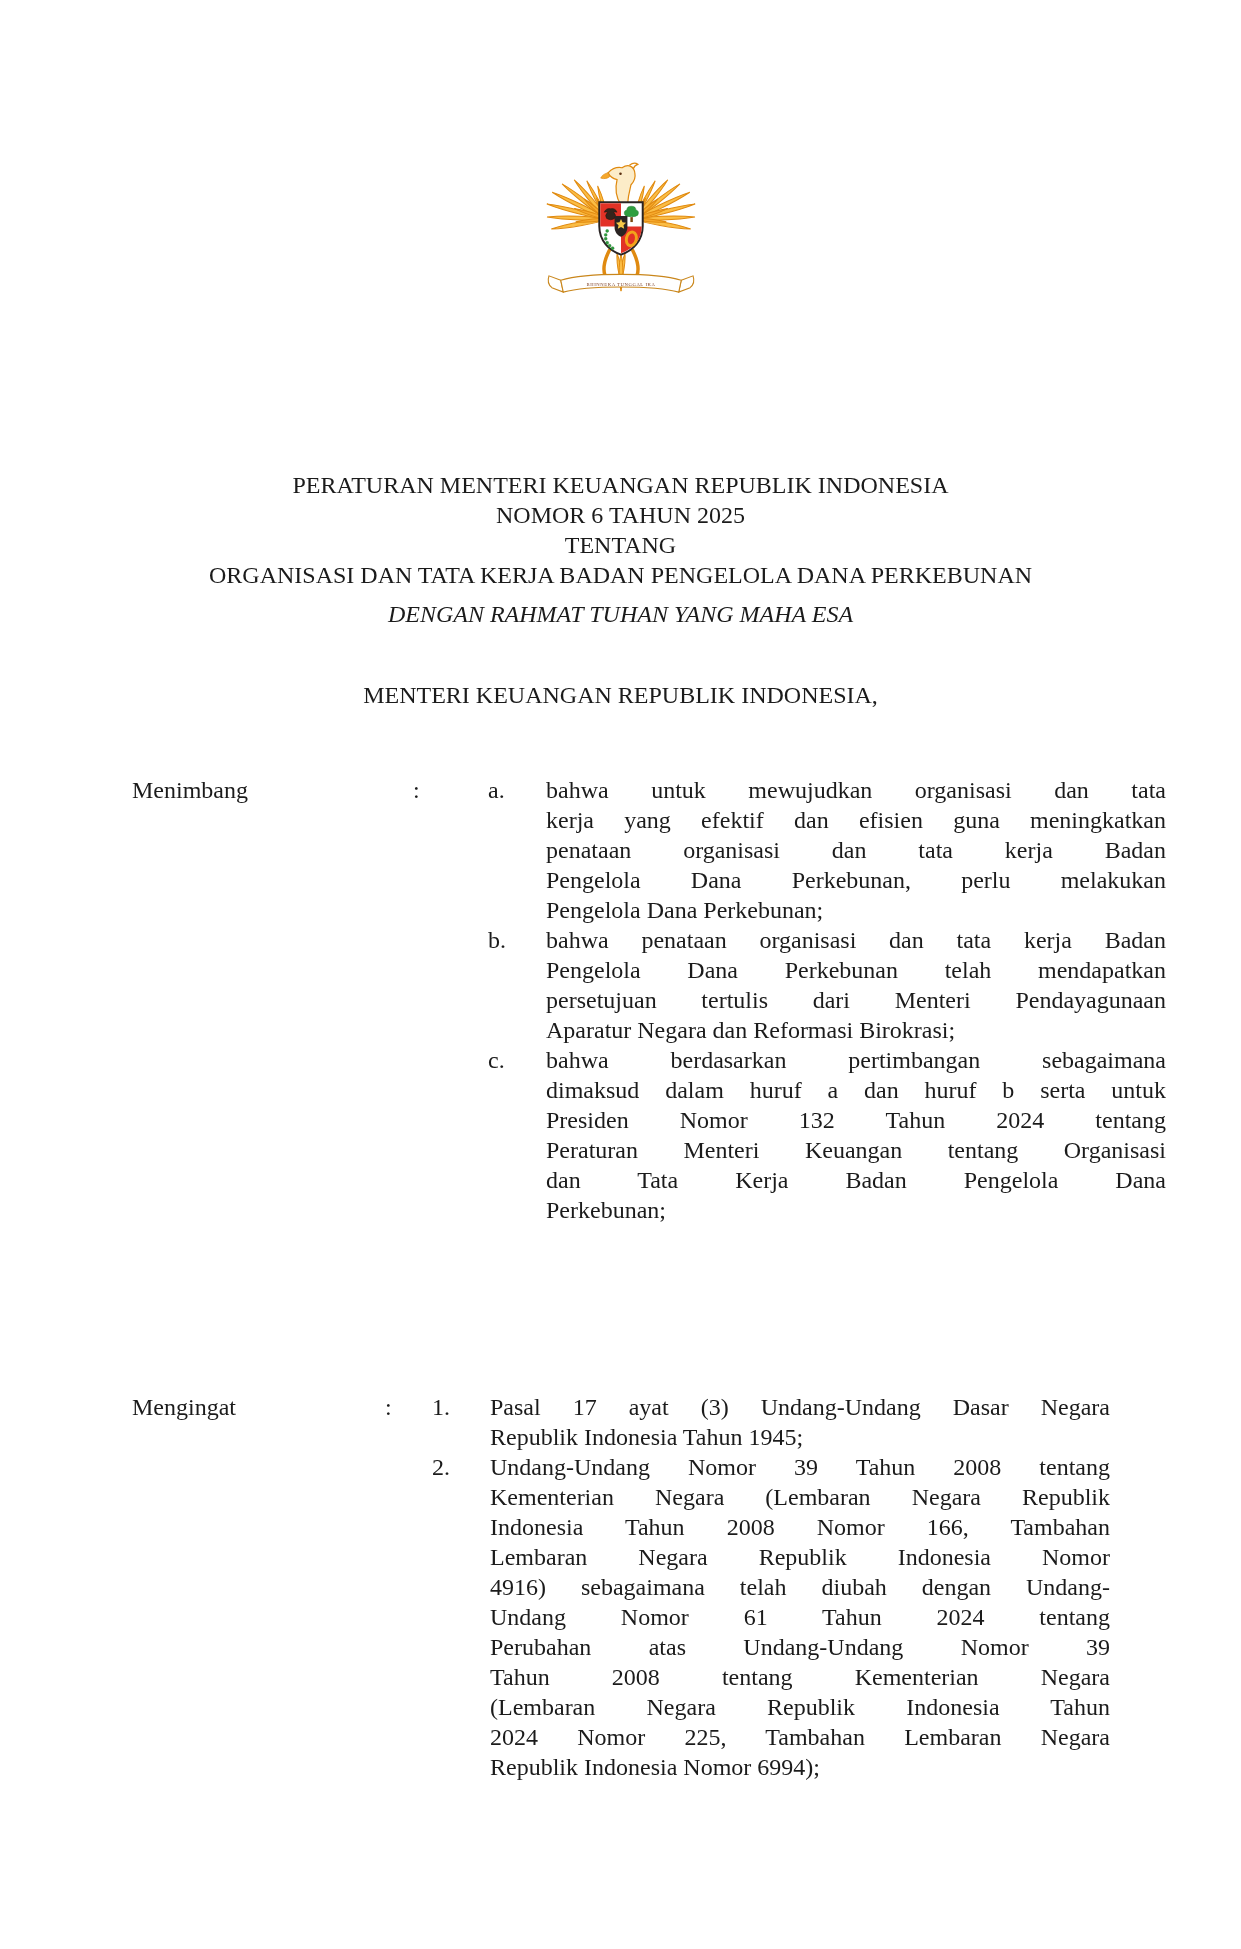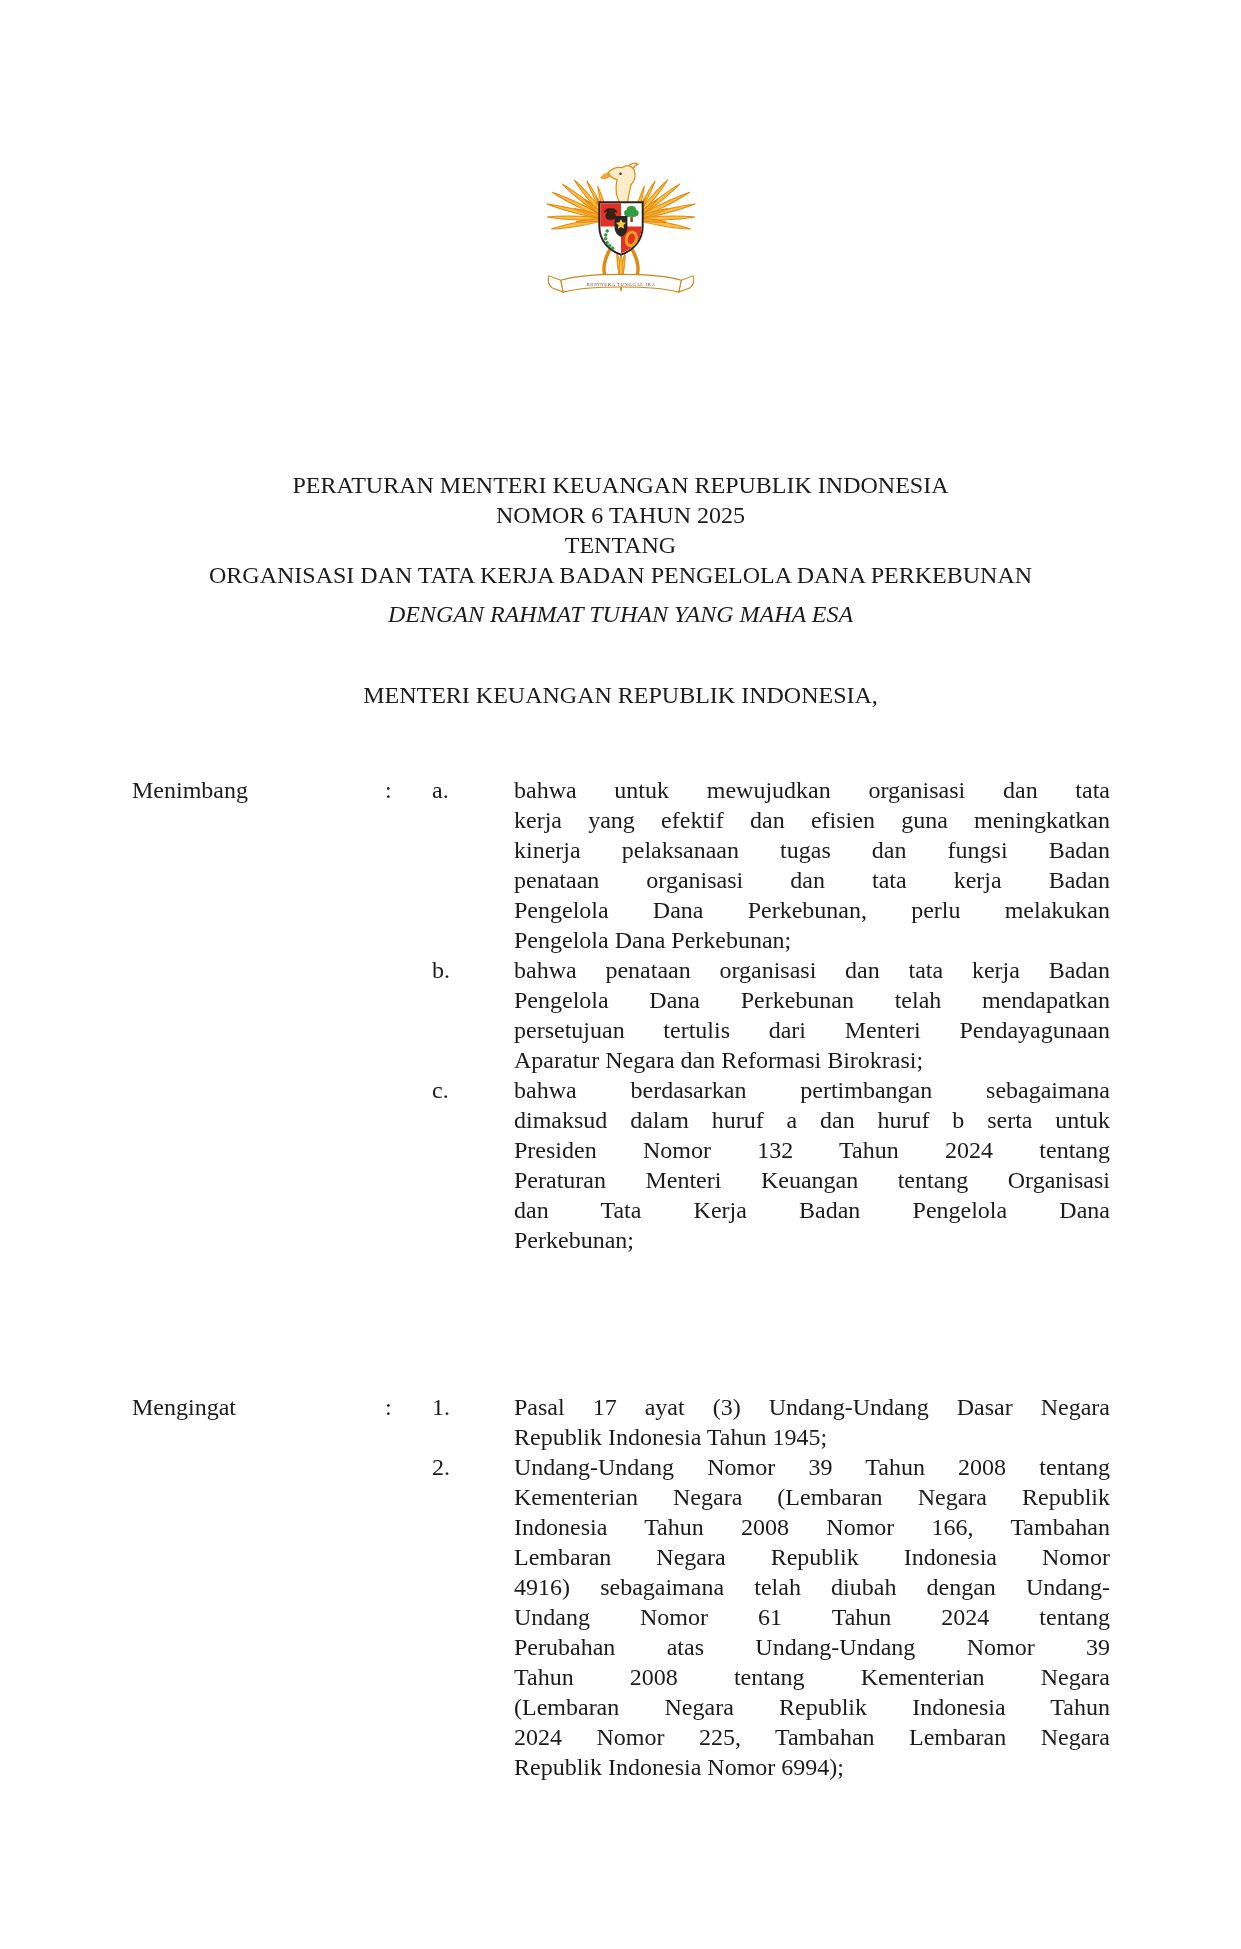"Menimbang" #menimbang { gap: none -> 28px }
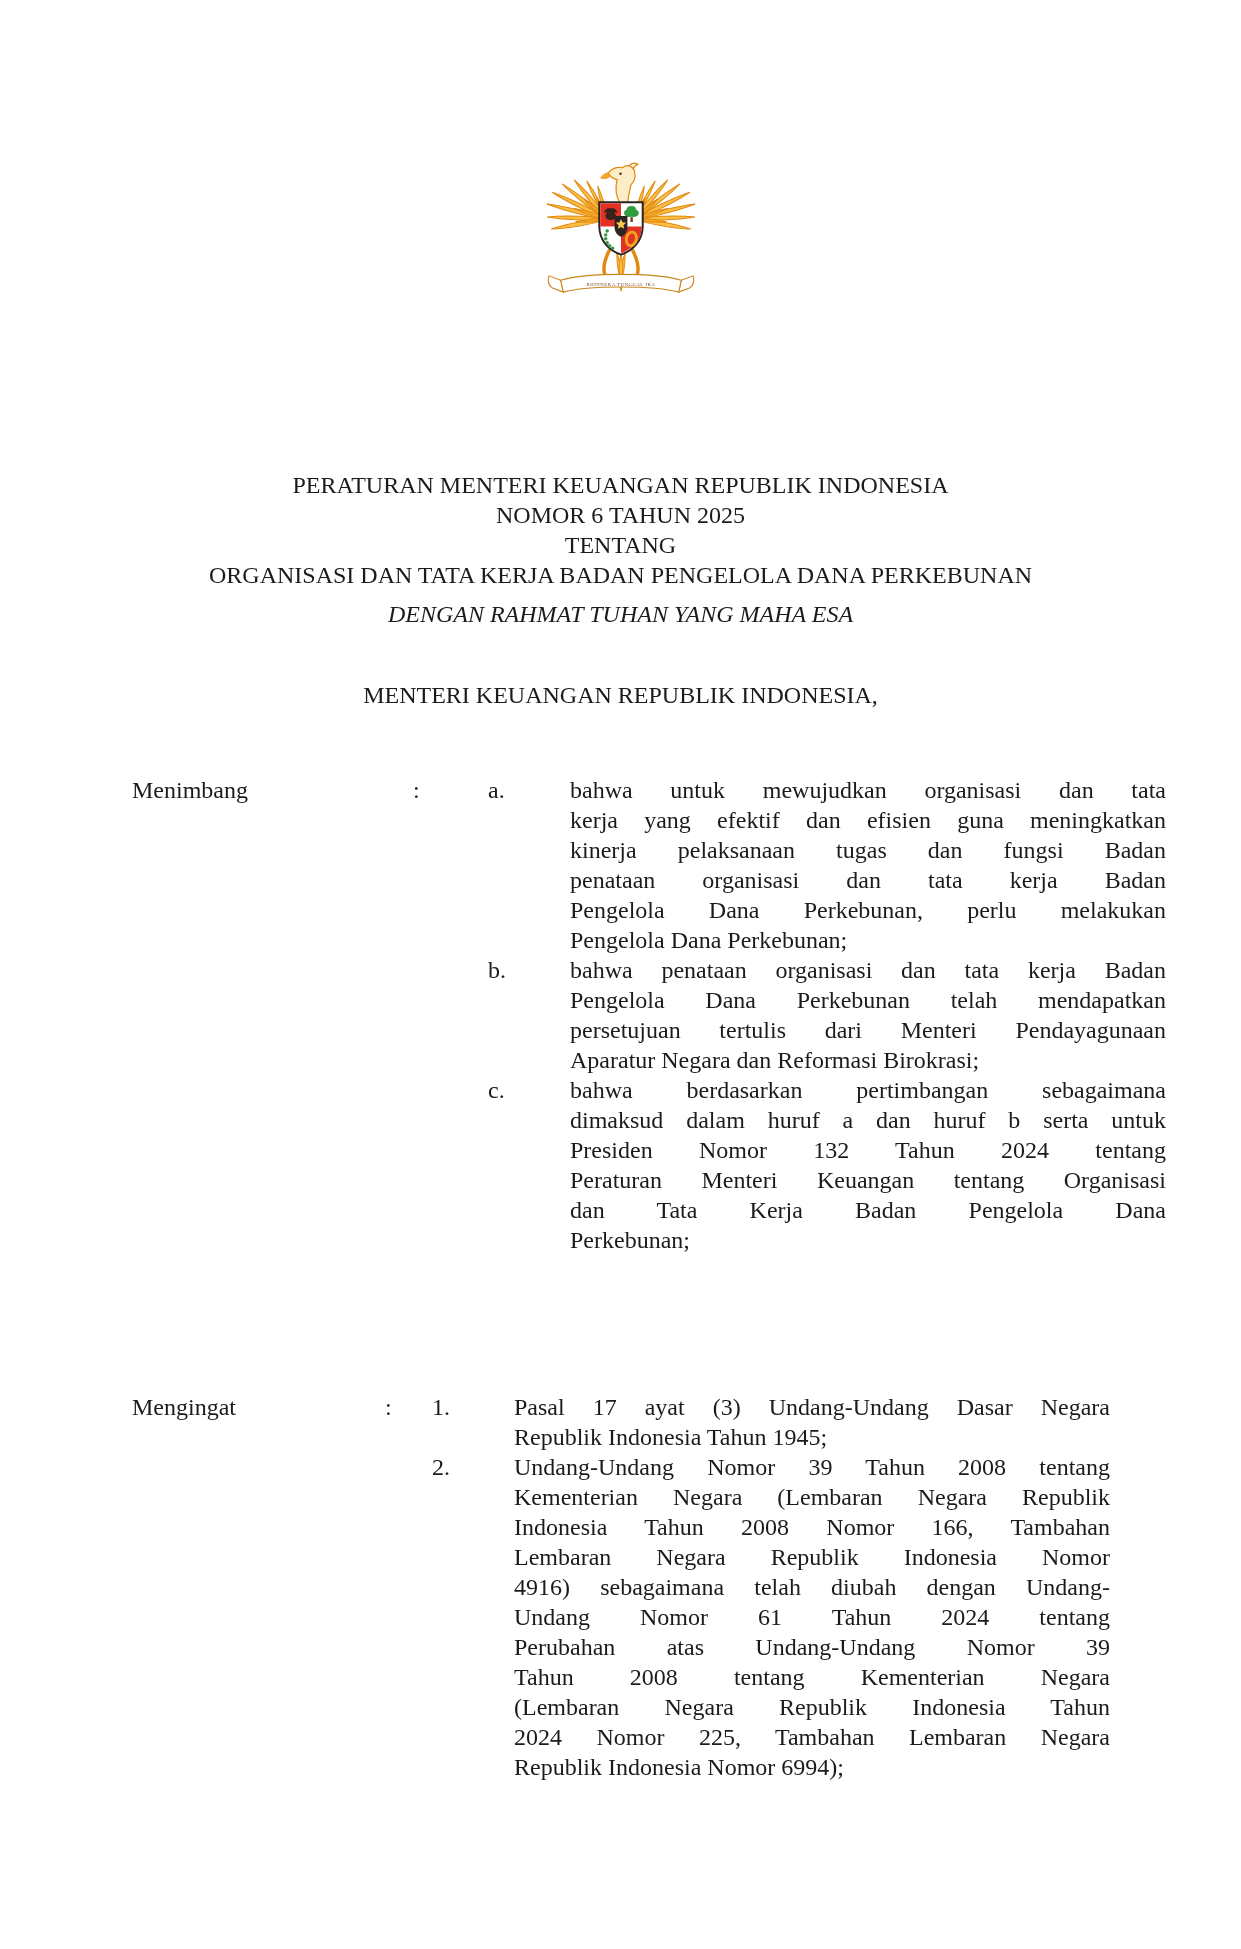"bahwa untuk mewujudkan organisasi dan" .tline { margin-left: 24px -> none }
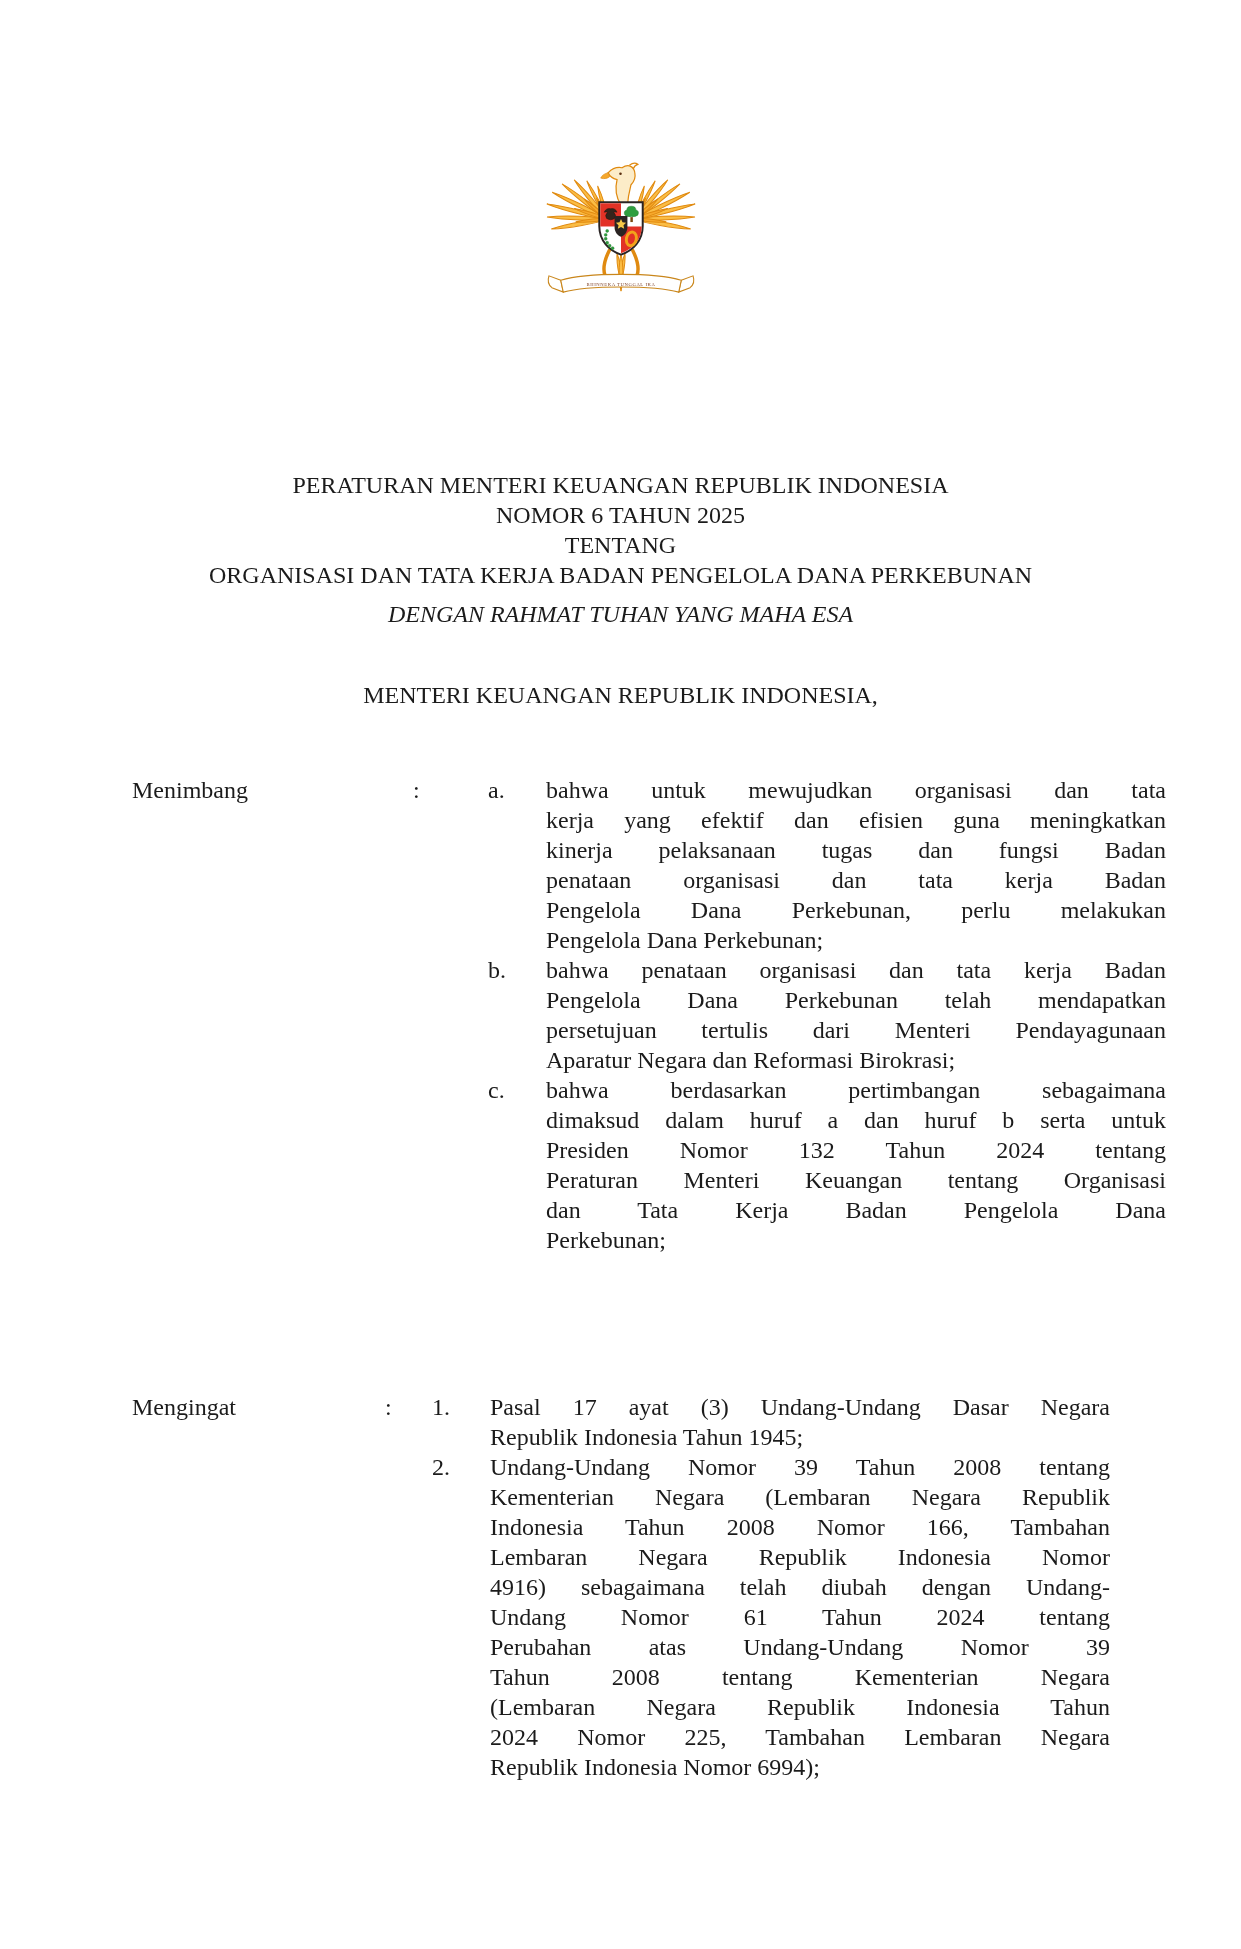"kinerja pelaksanaan tugas dan fungsi" div.tline { html: <div>kinerja pelaksanaan tugas dan fungsi Badan</div> -> none }
